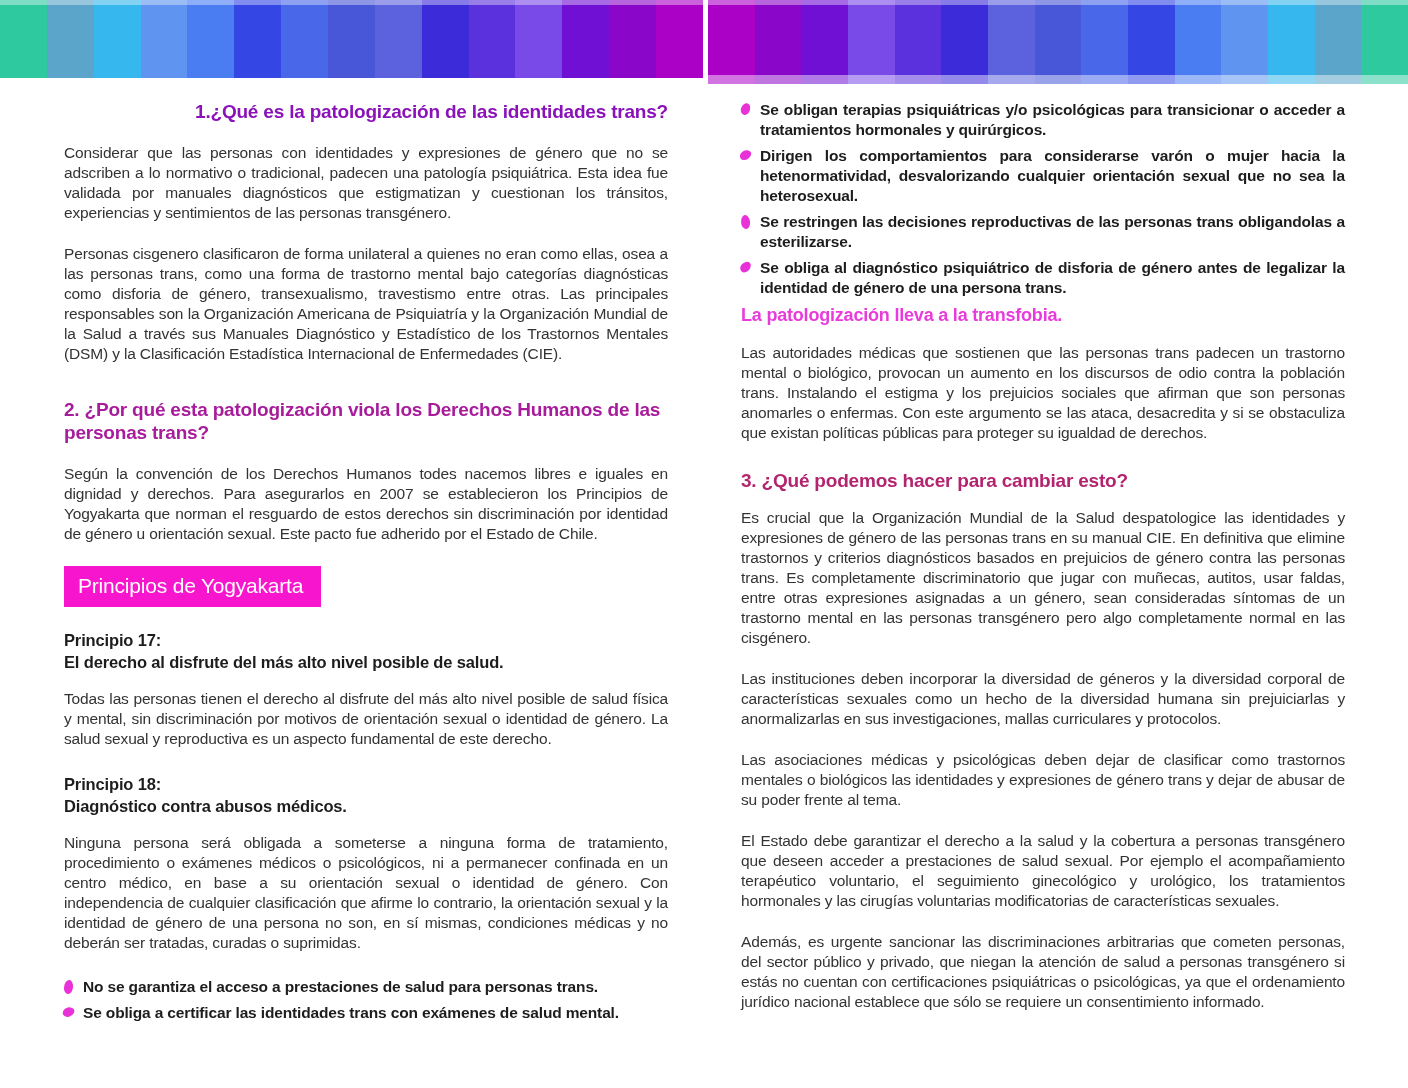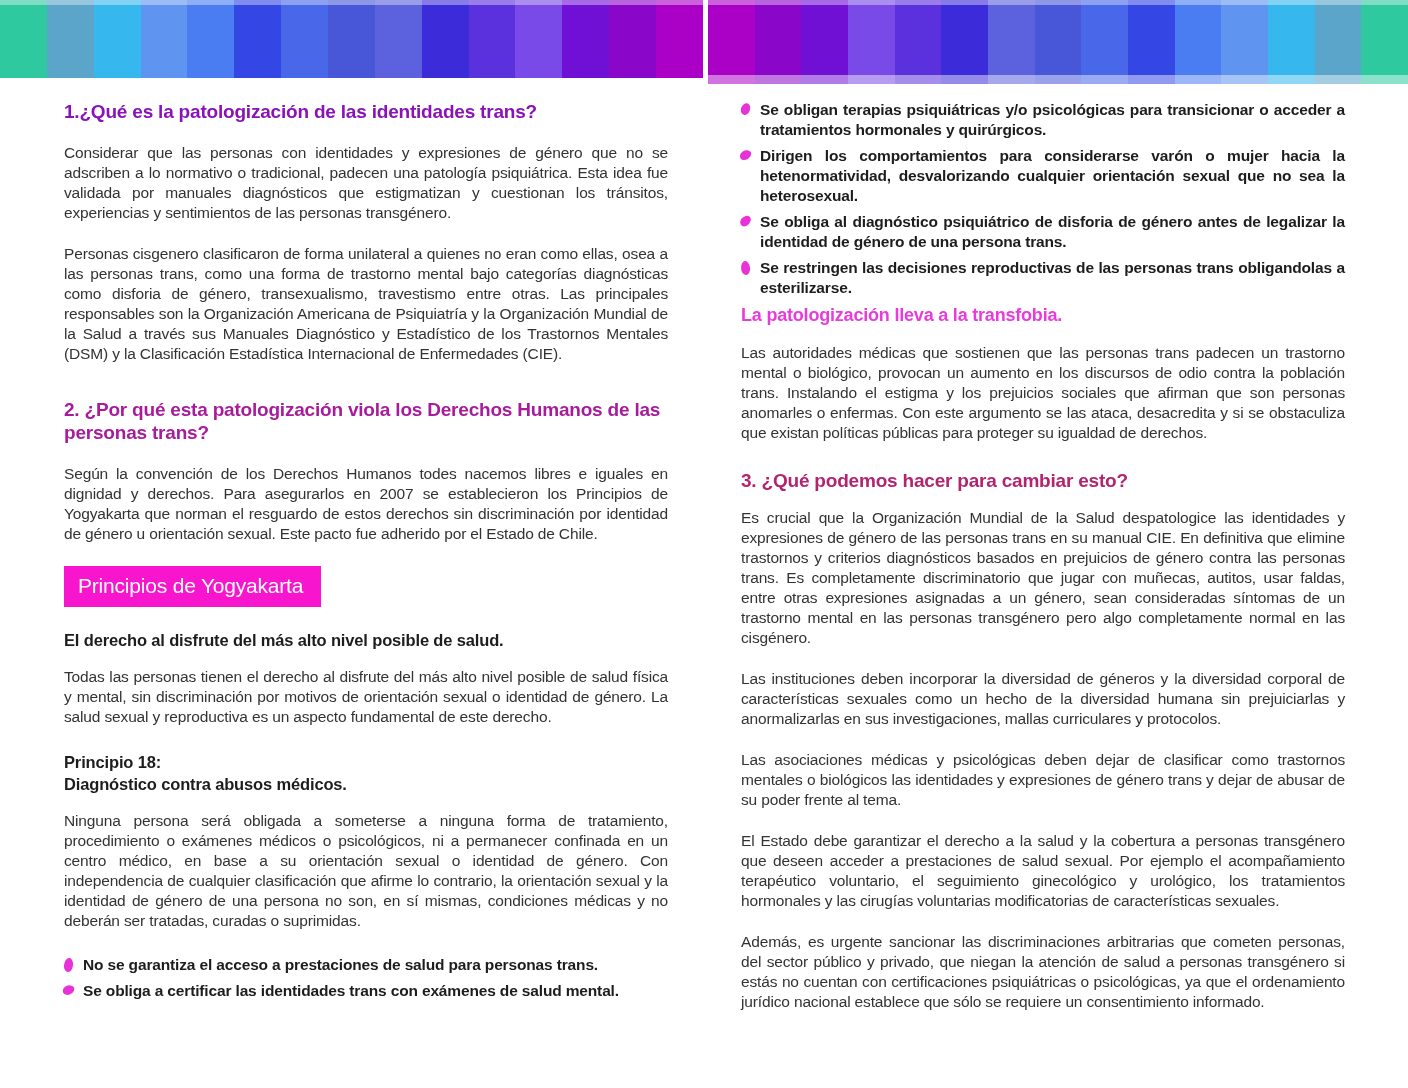"1.¿Qué es la patologización de" .hd.purple { text-align: none -> right }
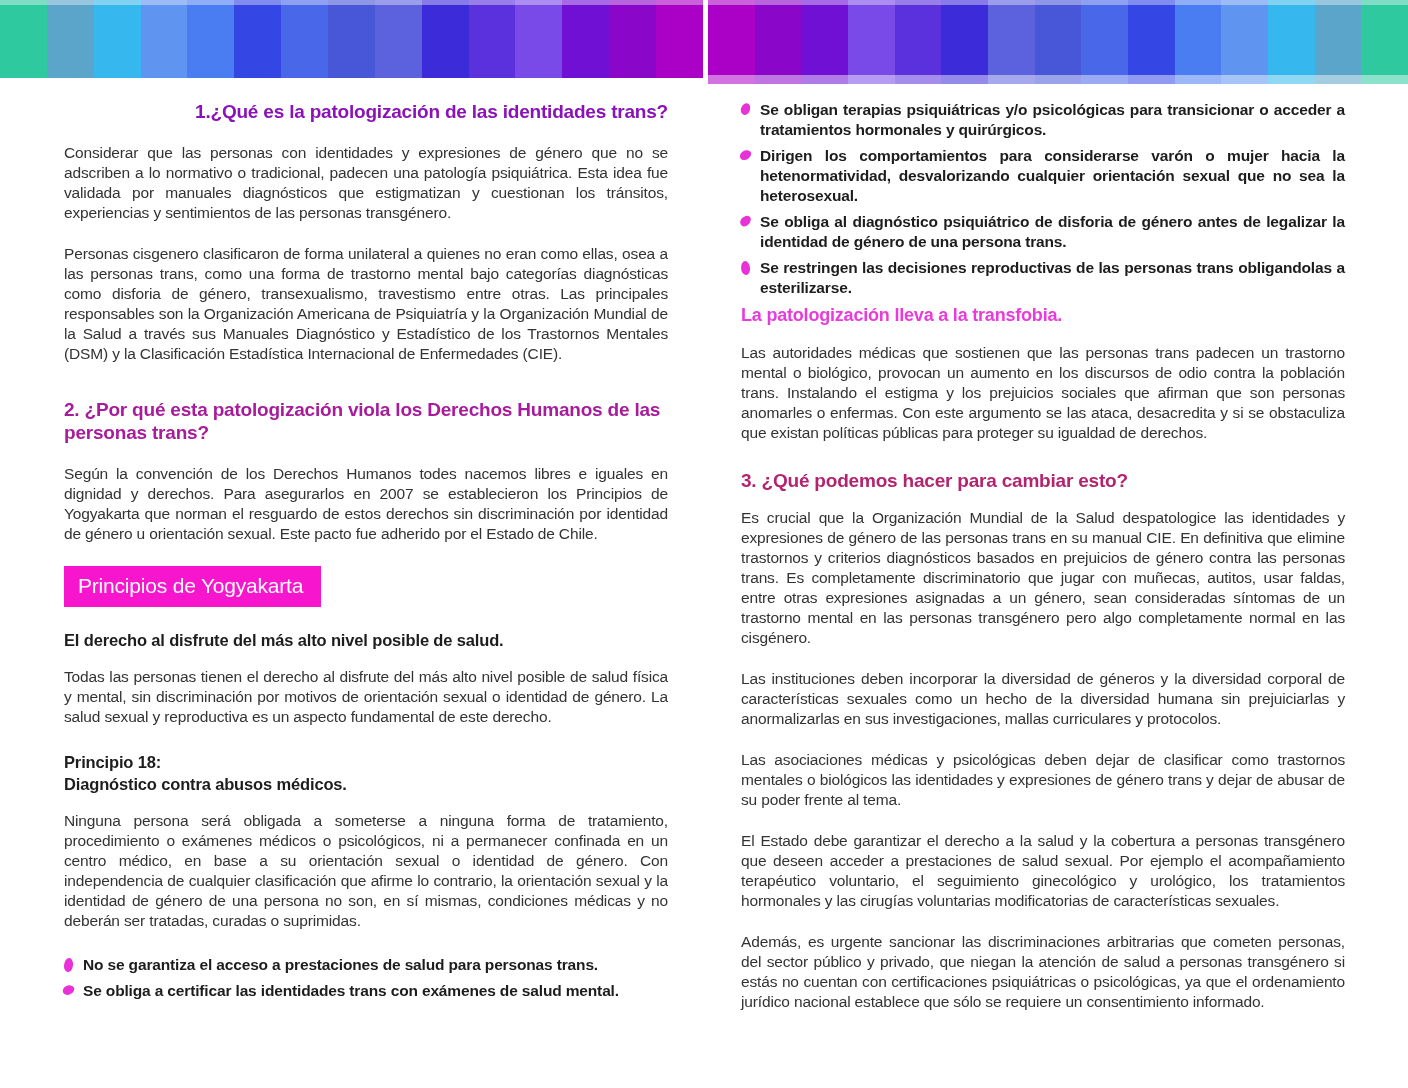"Se obliga al diagnóstico psiquiátrico" li { order: before "Se restringen las decisiones" -> after "Se restringen las decisiones" }
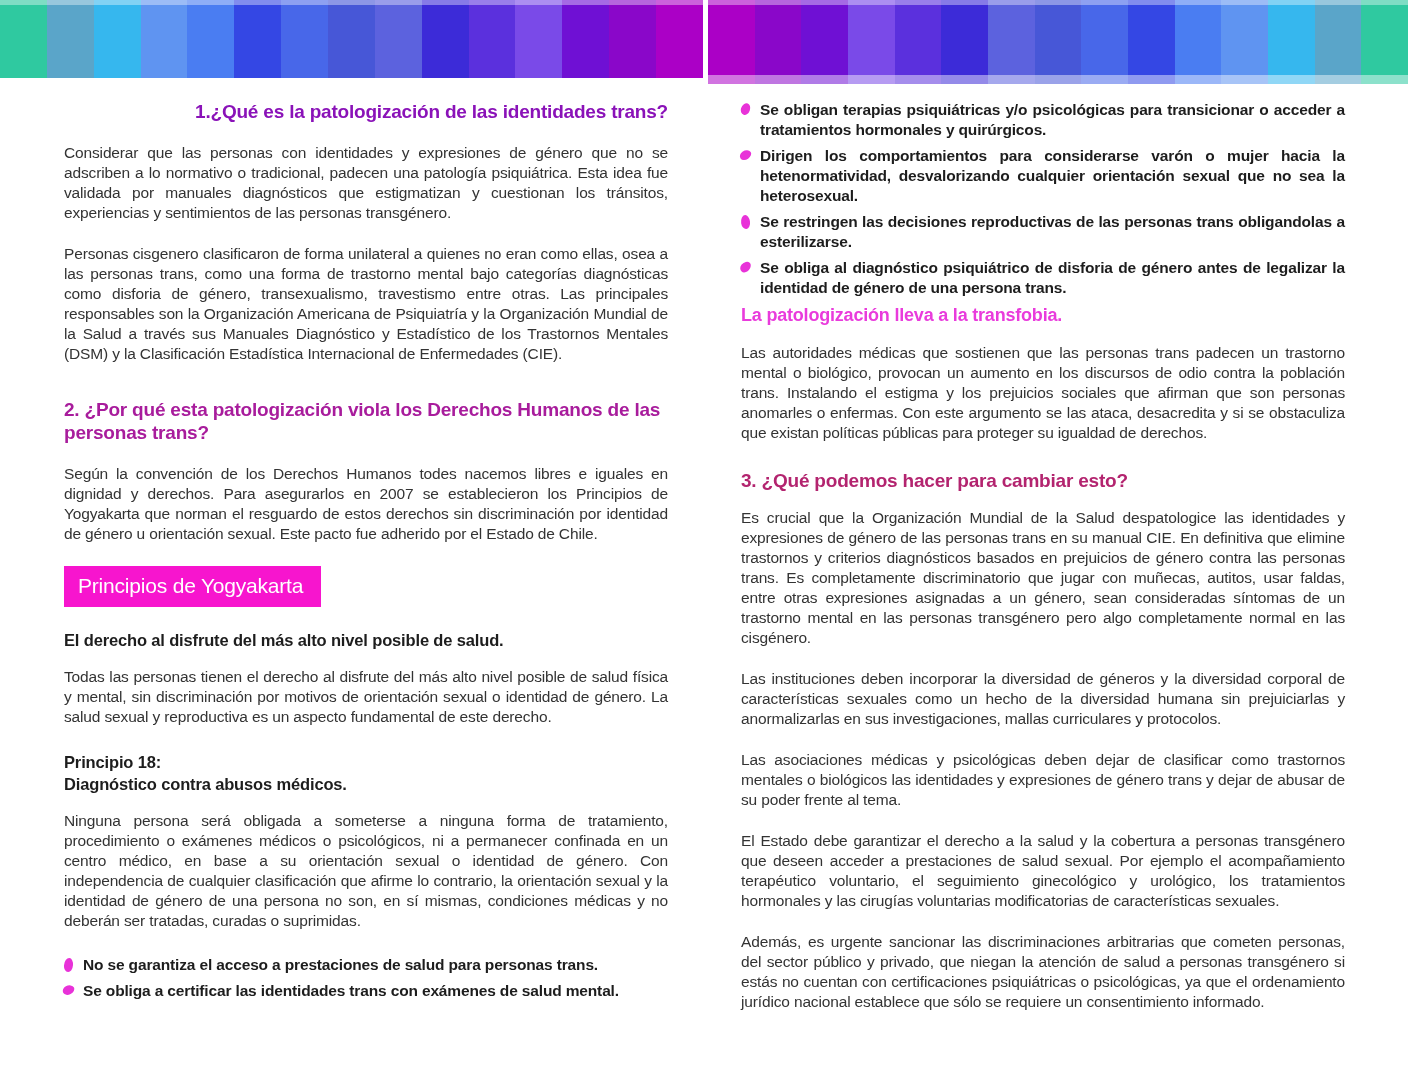"Principio 17:" div.p-title { html: none -> <div>Principio 17:</div> }
